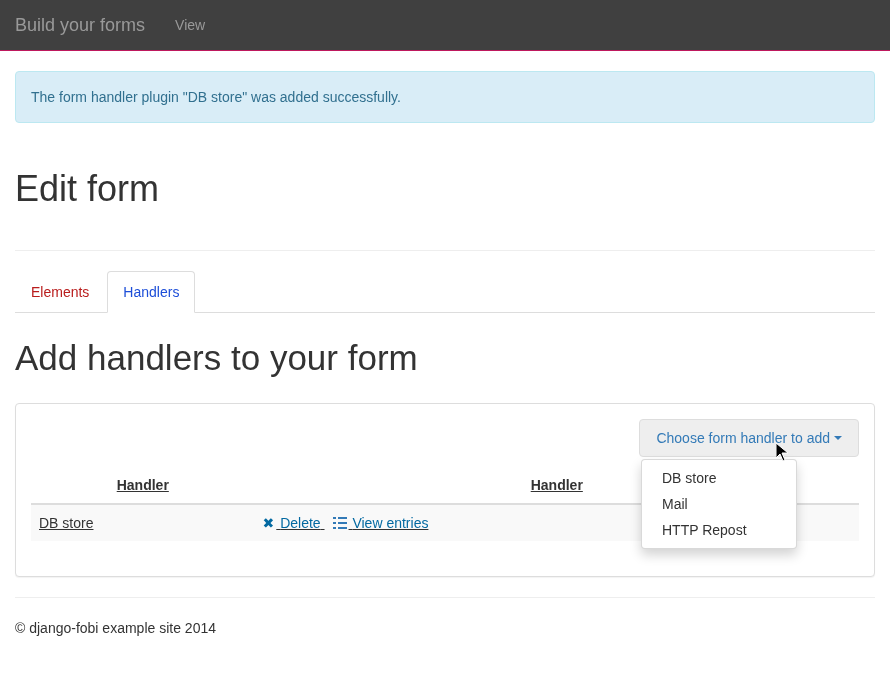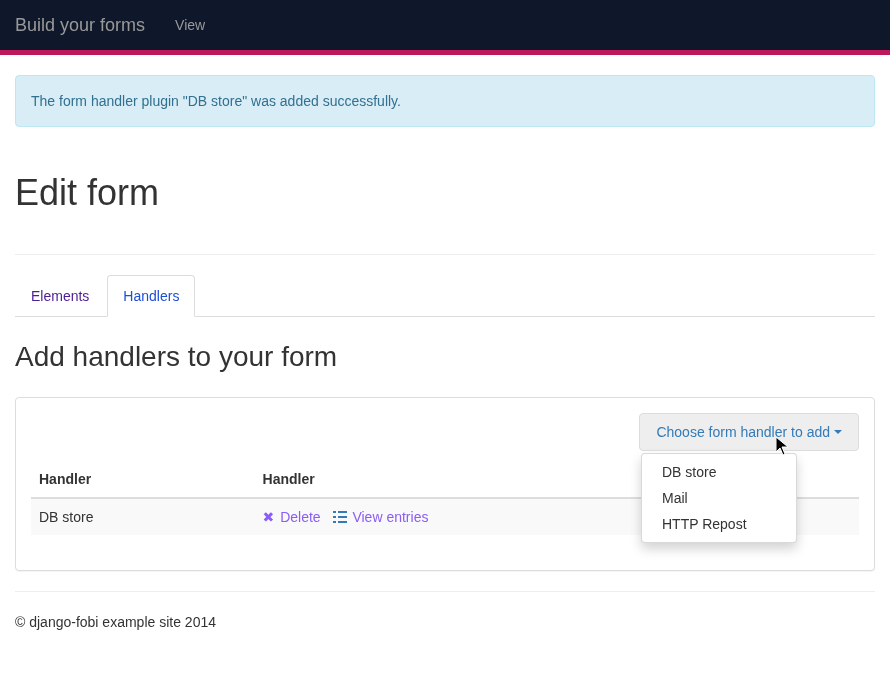"Build your forms" .navbar { background-color: #0f172a -> #404040; border-bottom: 5px solid #be185d -> 1px solid #be185d }
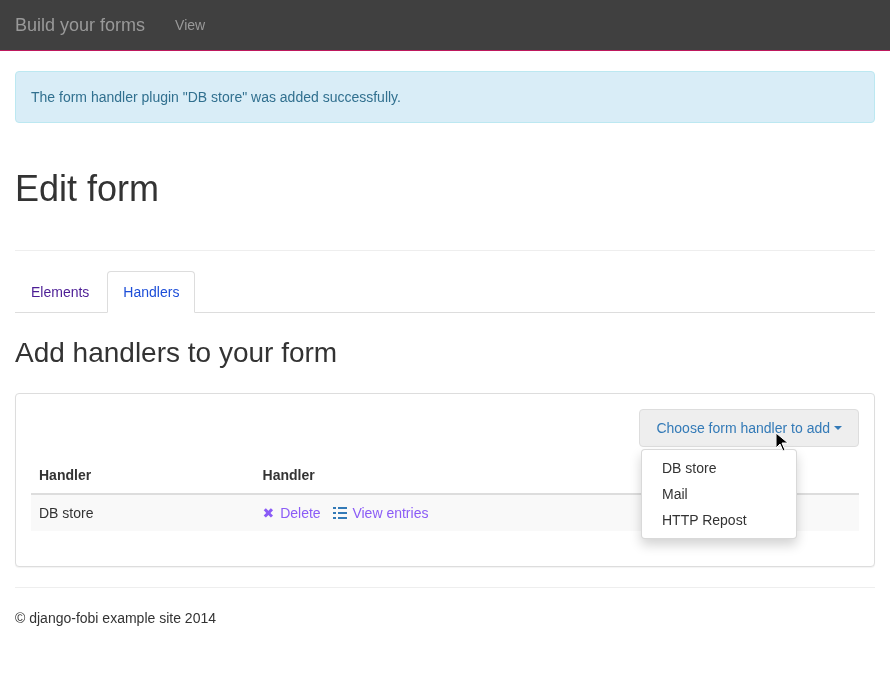"Elements" .nav-tabs li a { color: #4c1d95 -> #b91c1c }
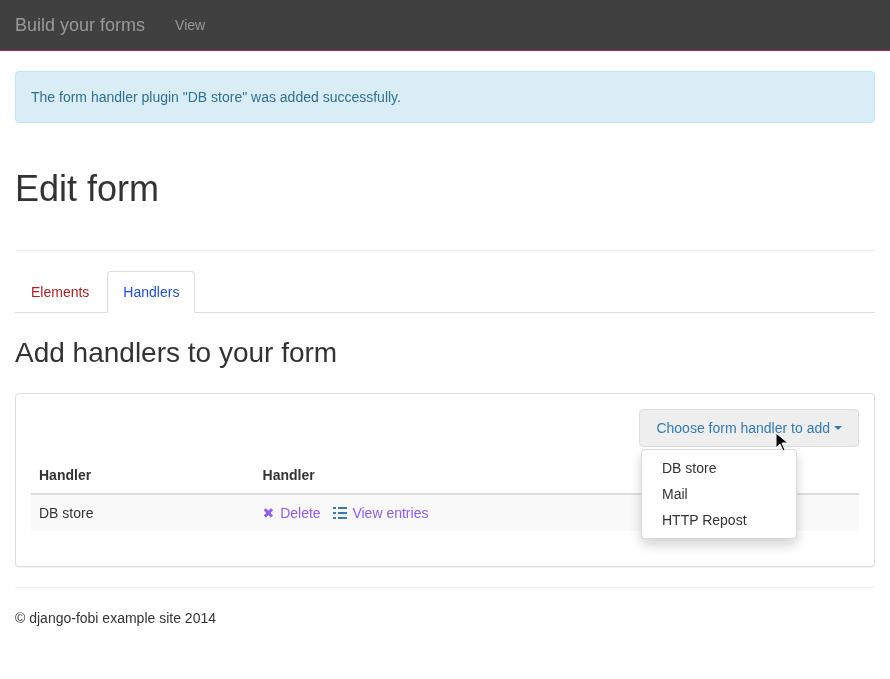"Add handlers to your form" .section-title { font-size: 28px -> 35px }
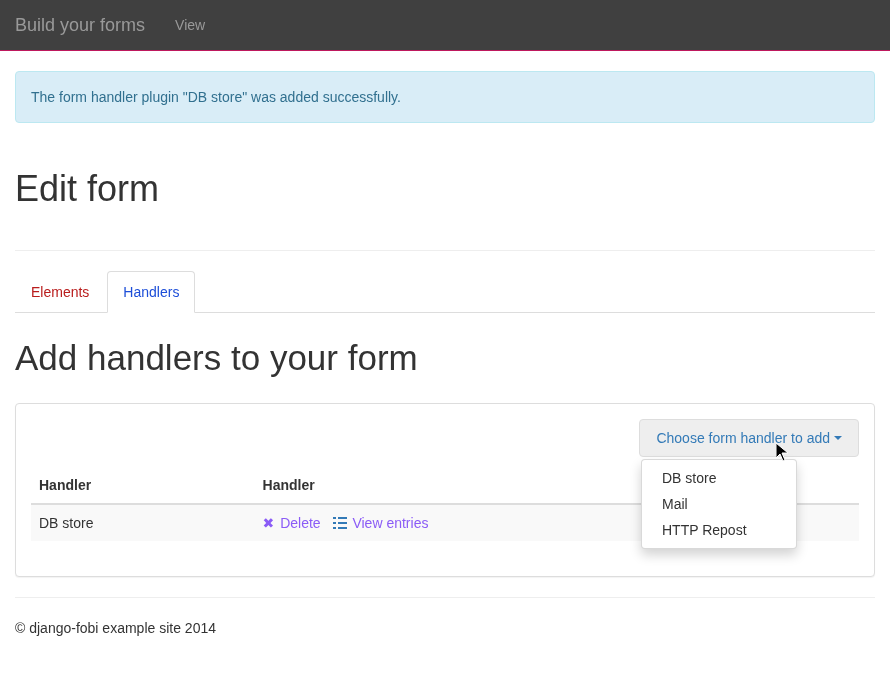"Choose form handler to add" .panel { text-decoration: none -> underline }
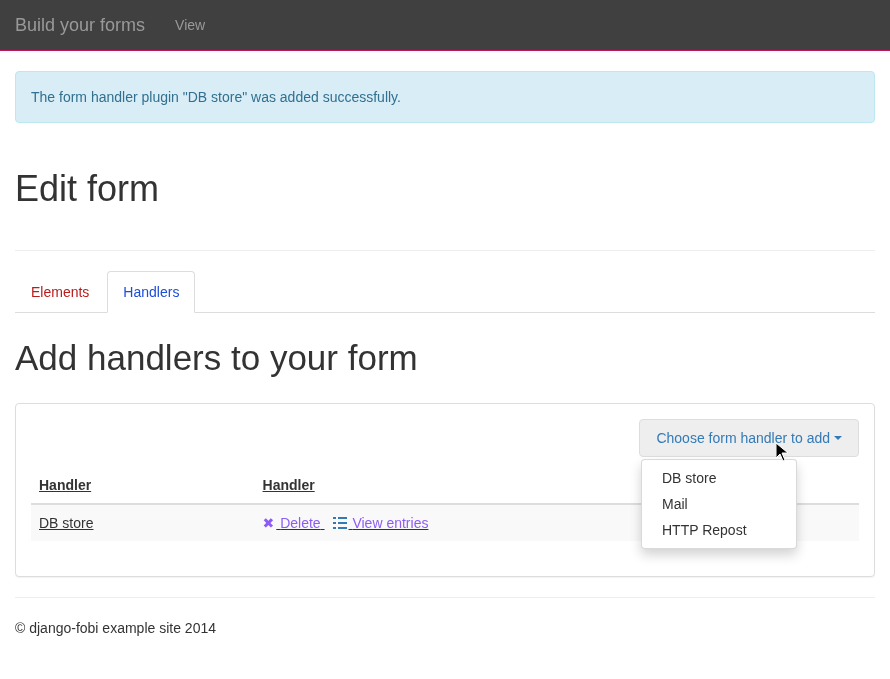"Handler" .table th { text-align: left -> center }
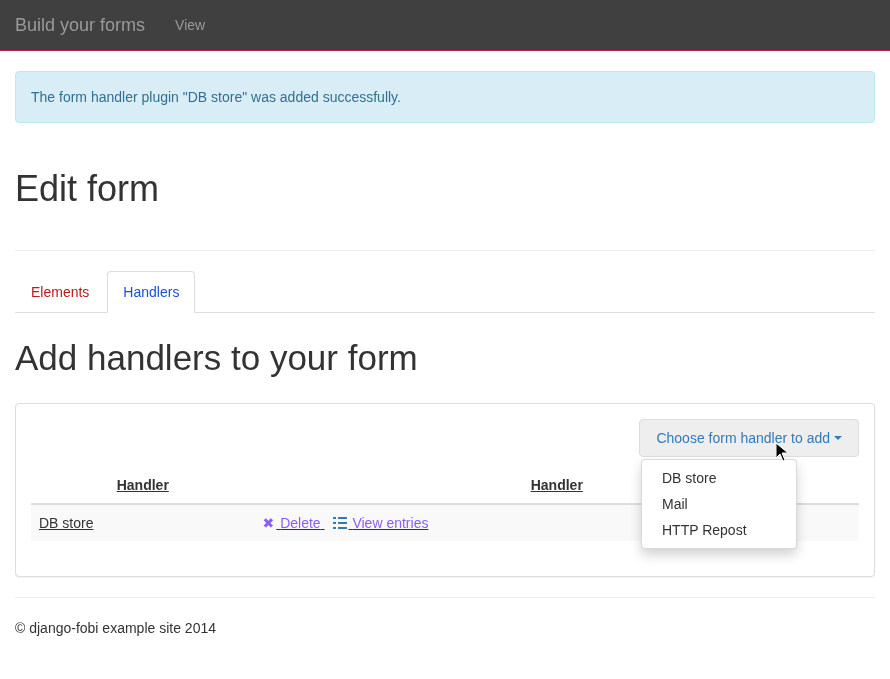"✖ Delete" .action-link { color: #8b5cf6 -> #0369a1 }
